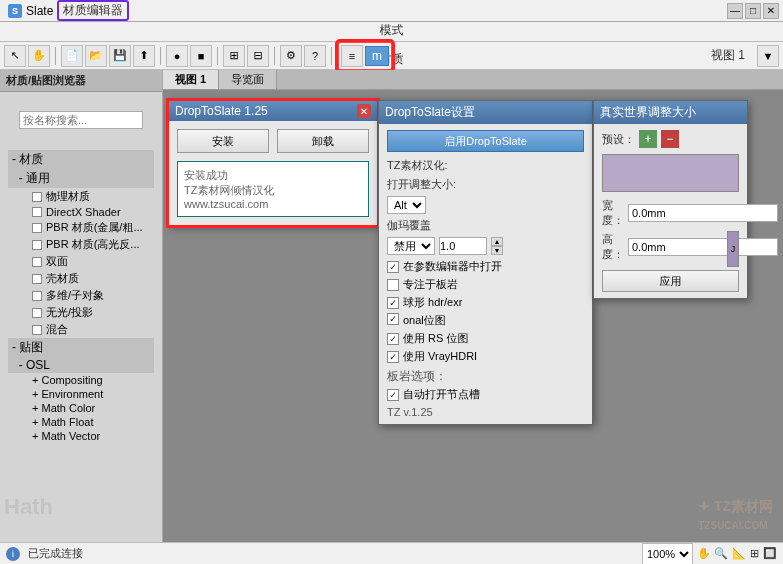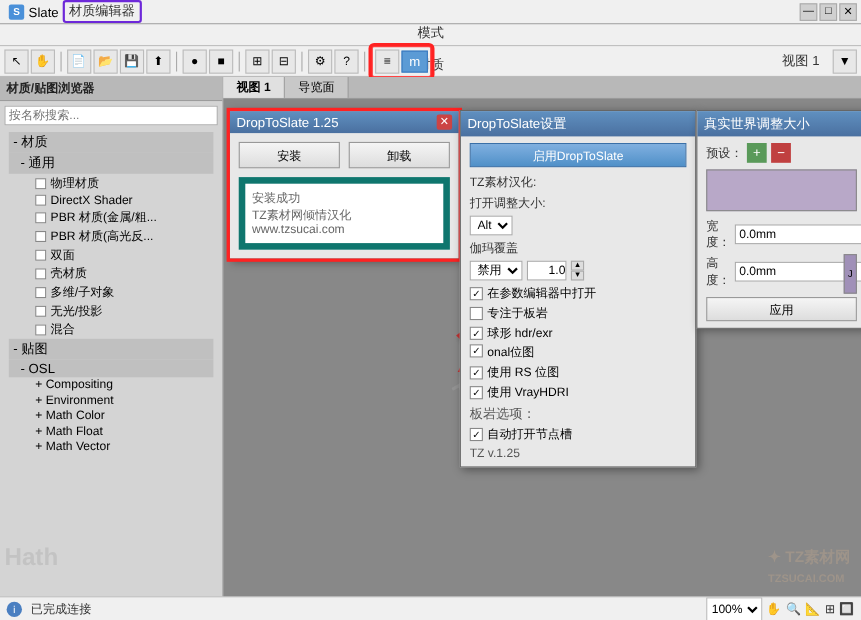"材质/贴图浏览器" .left-panel { width: 203px -> 163px }
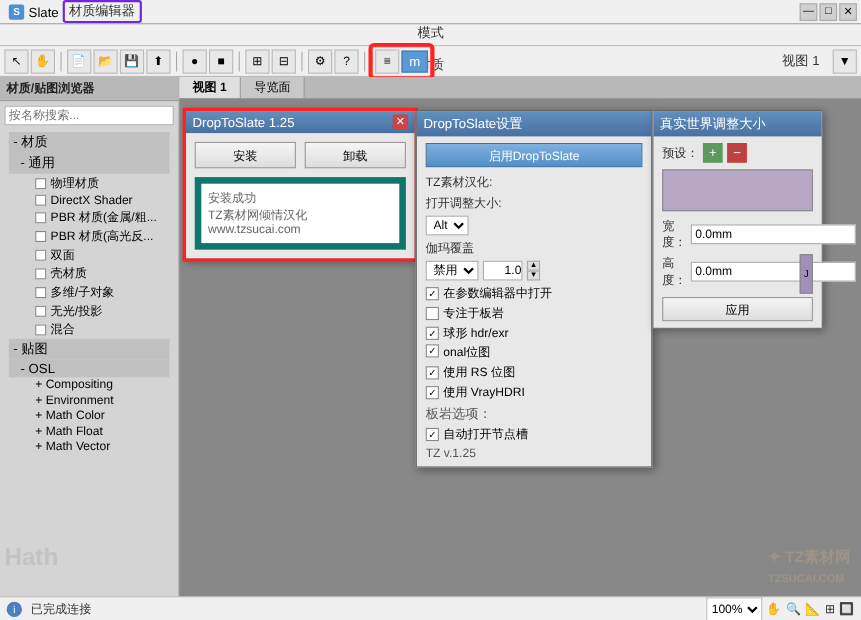"按名称搜索..." .search-box { padding: 4px -> 19px }
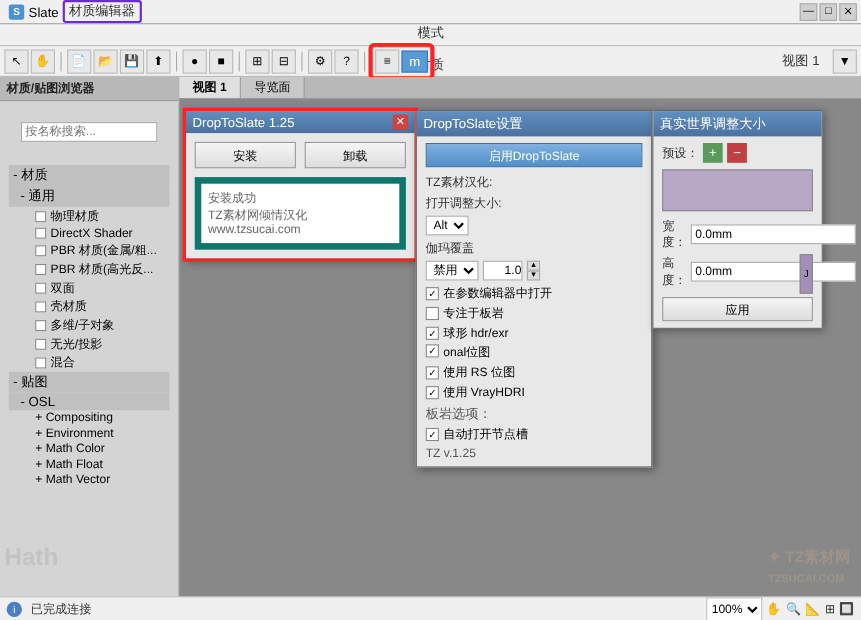"安装成功" .dialog-info { border: 6px solid #0f766e -> 1px solid #0f766e }
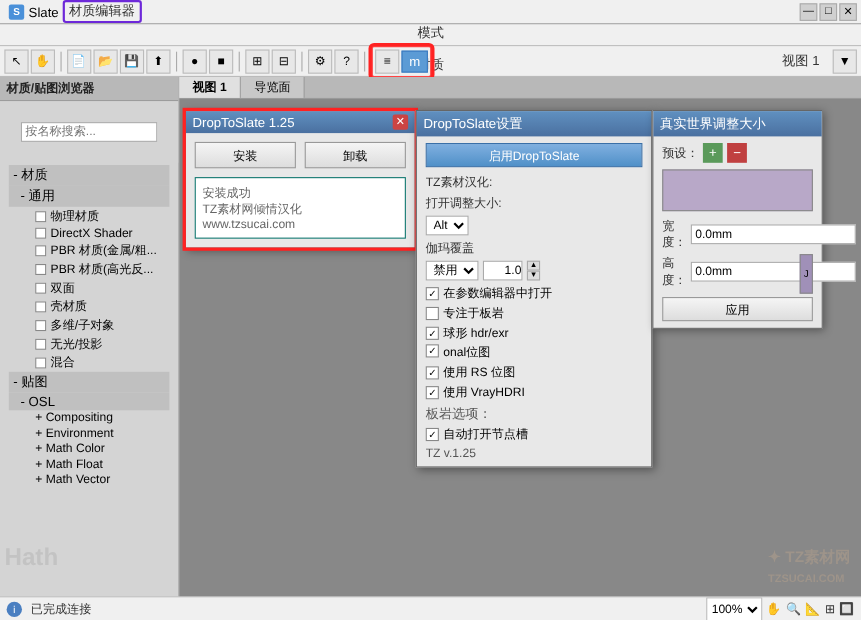"1.0" .number-input { text-align: right -> left; width: 36px -> 48px }
